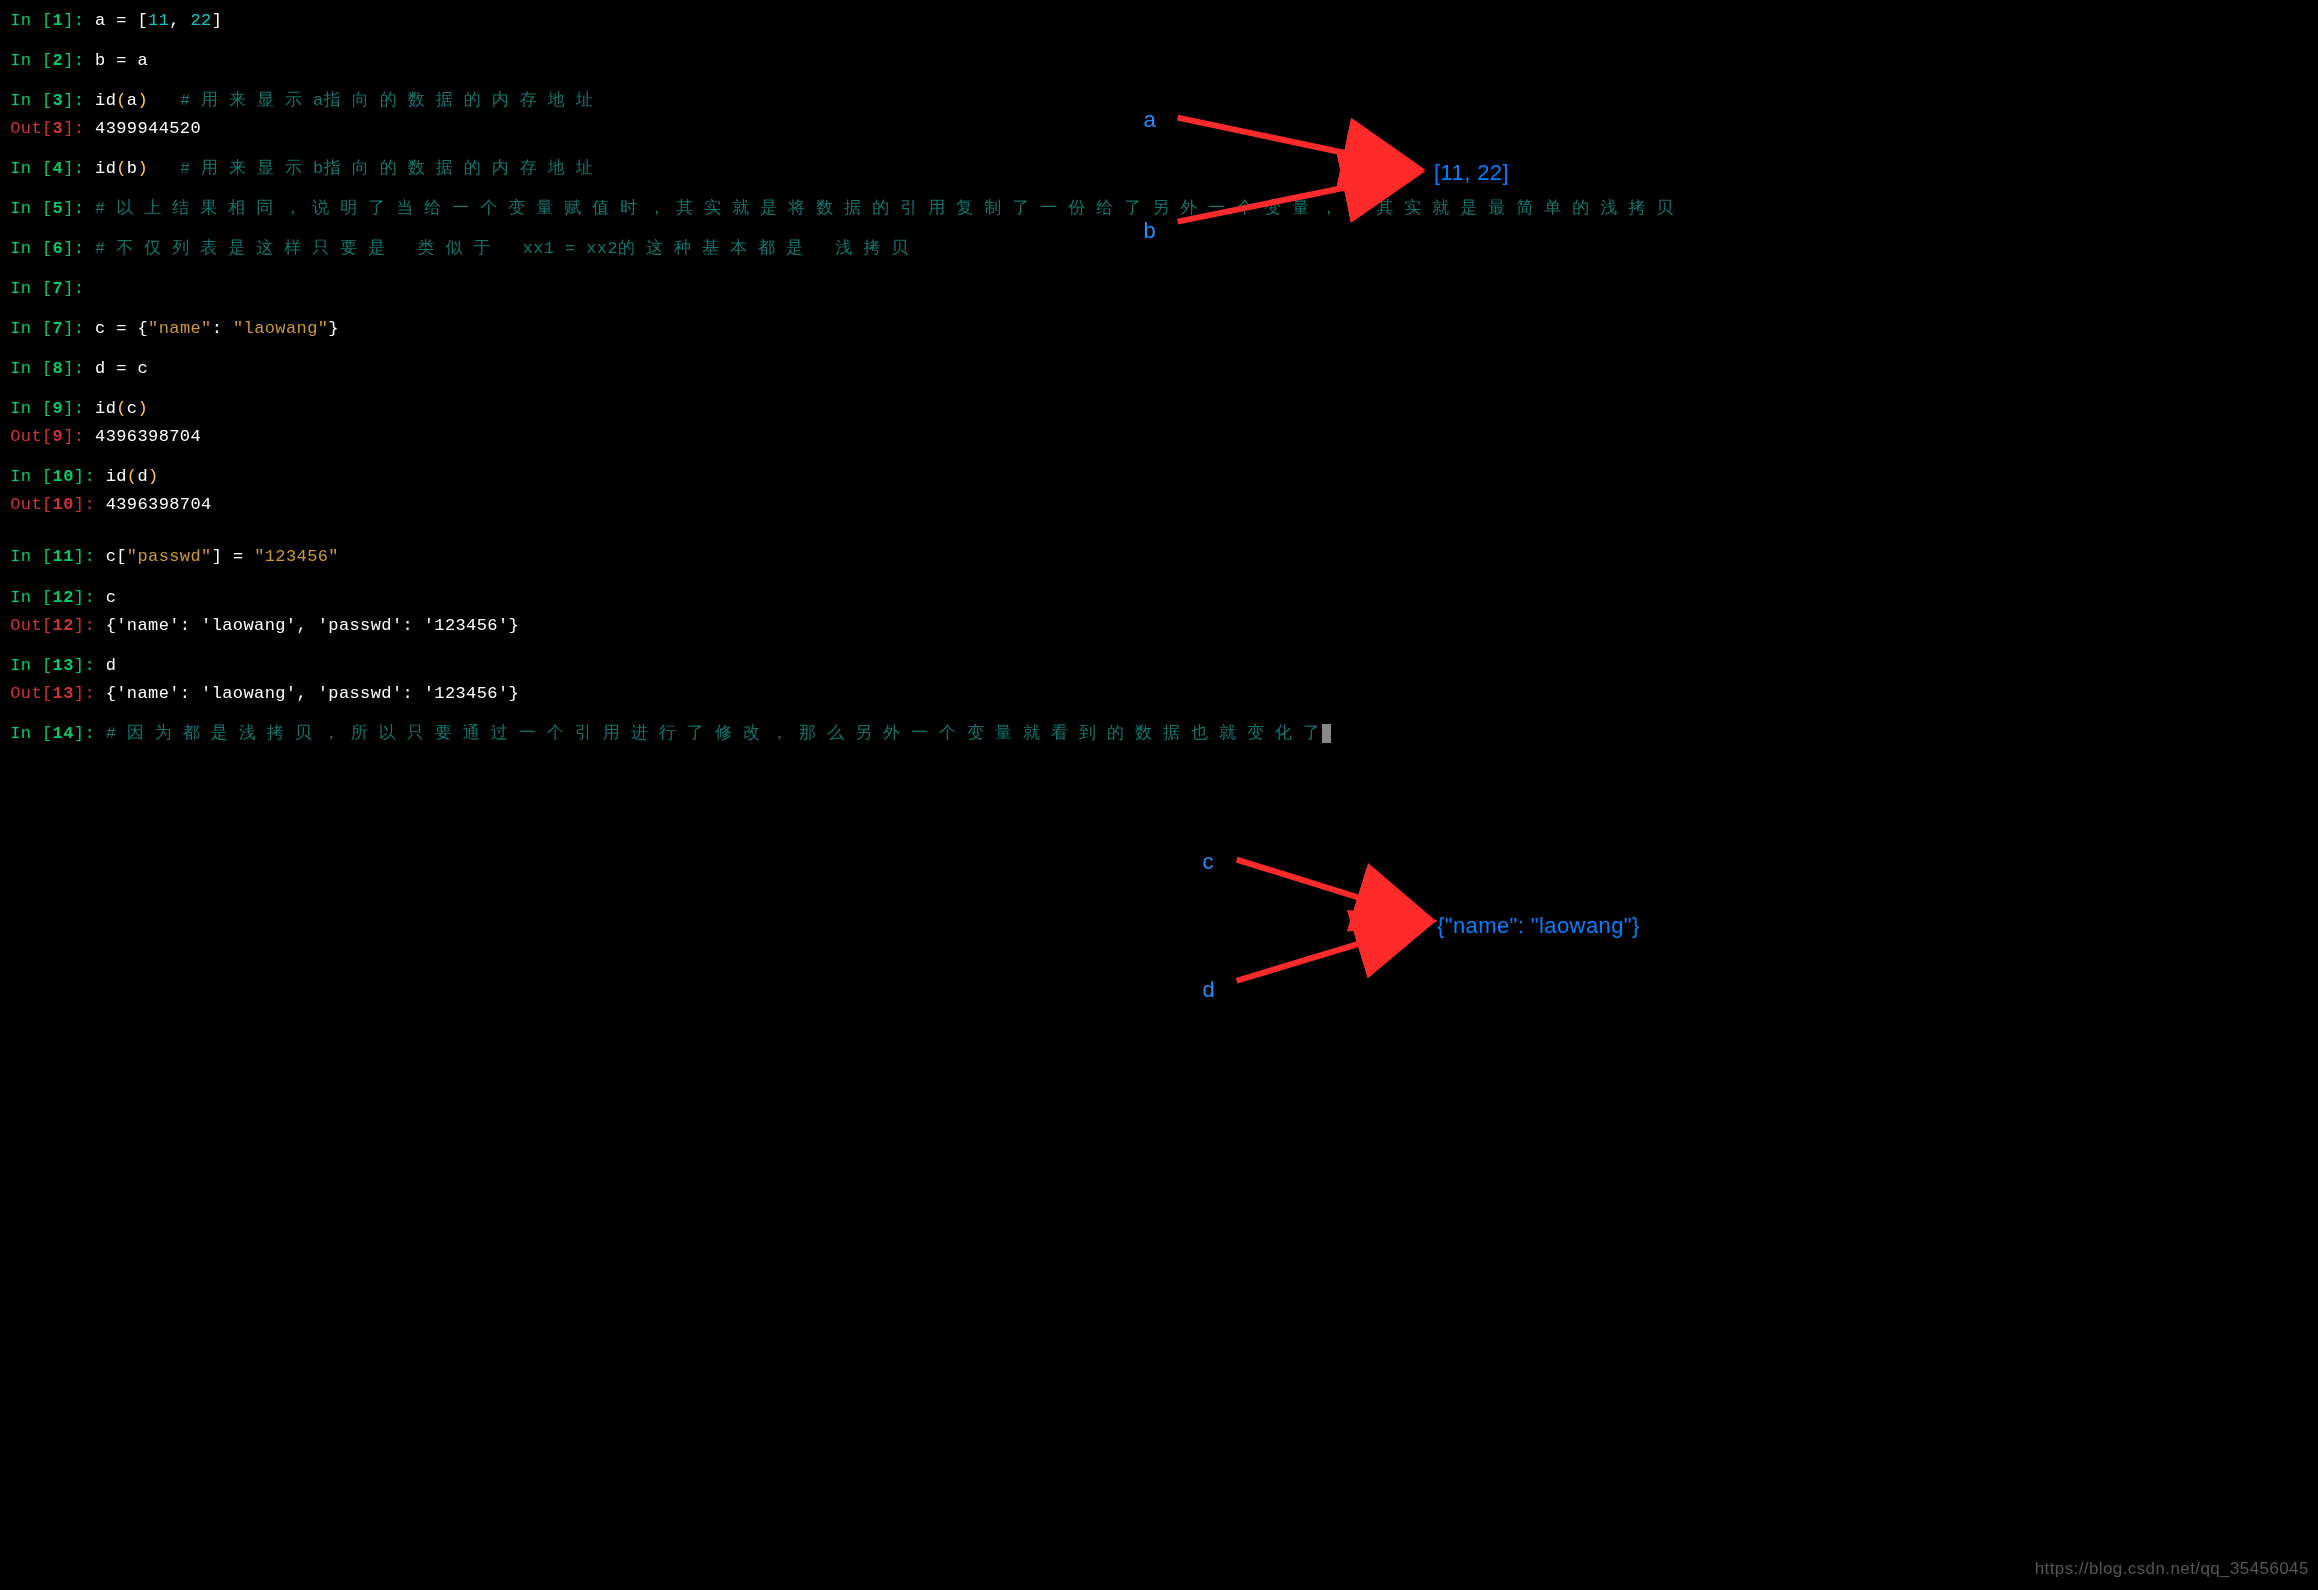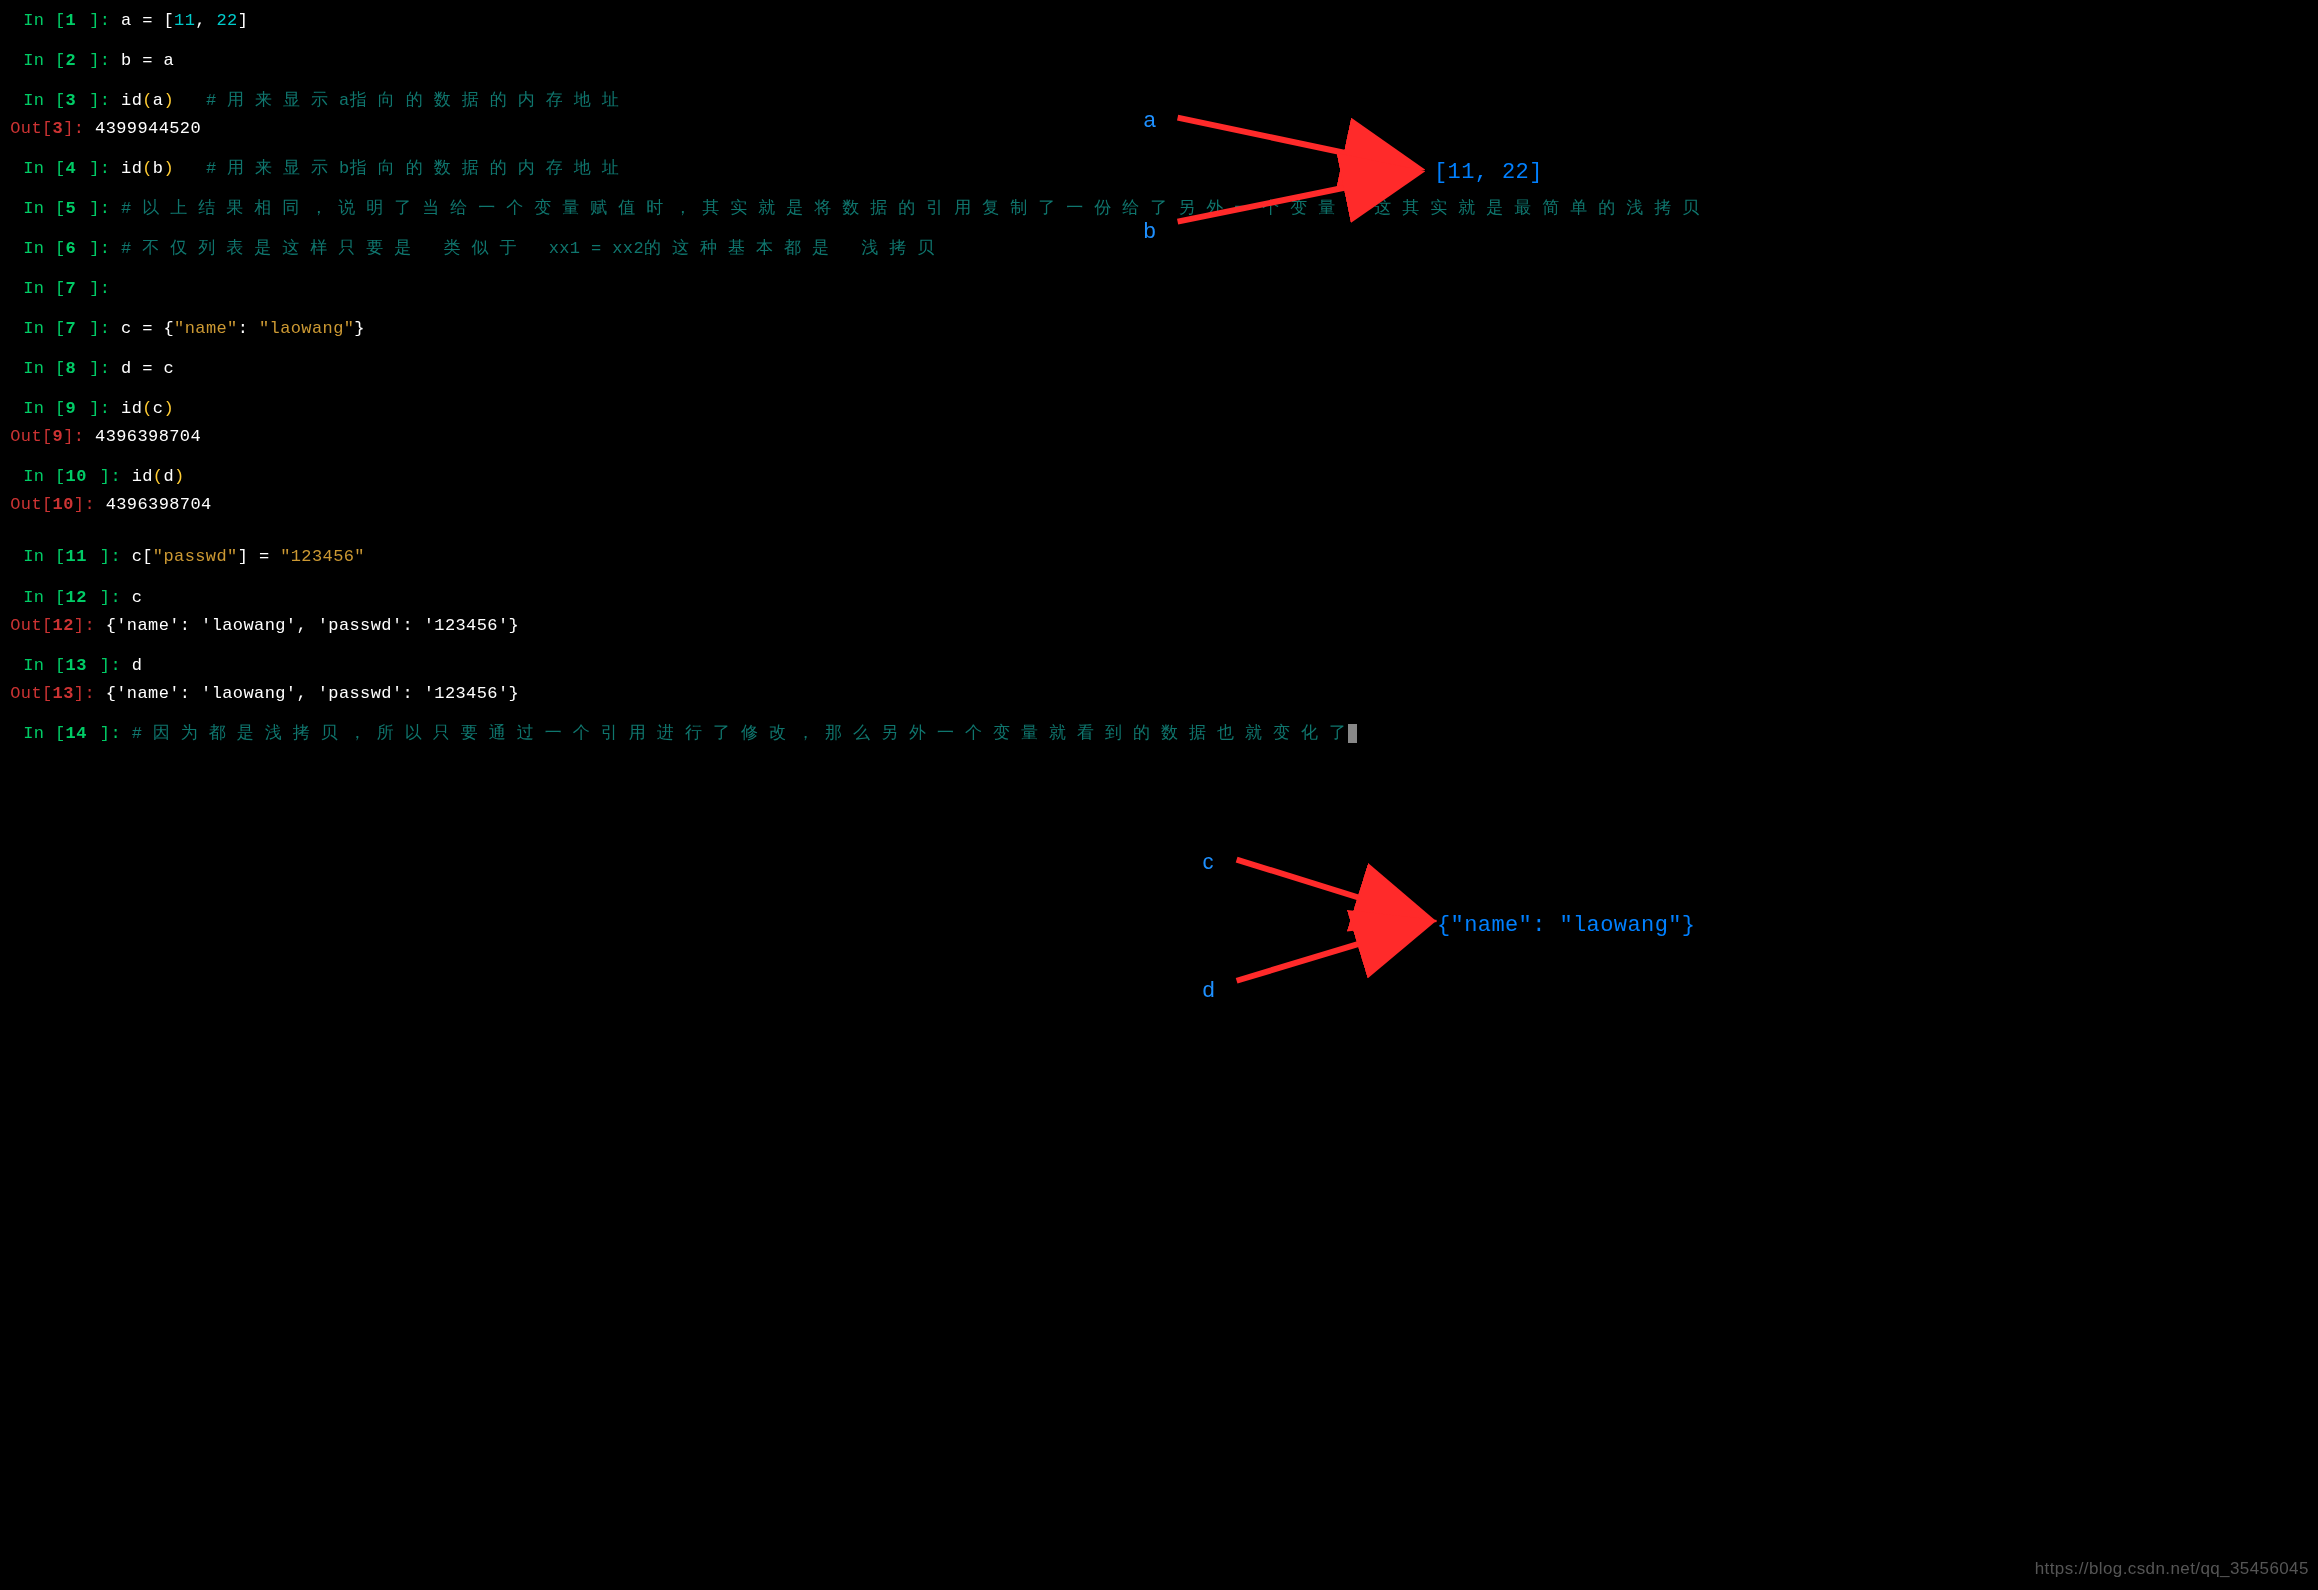"In [" .in-prompt { margin-left: 13px -> none }
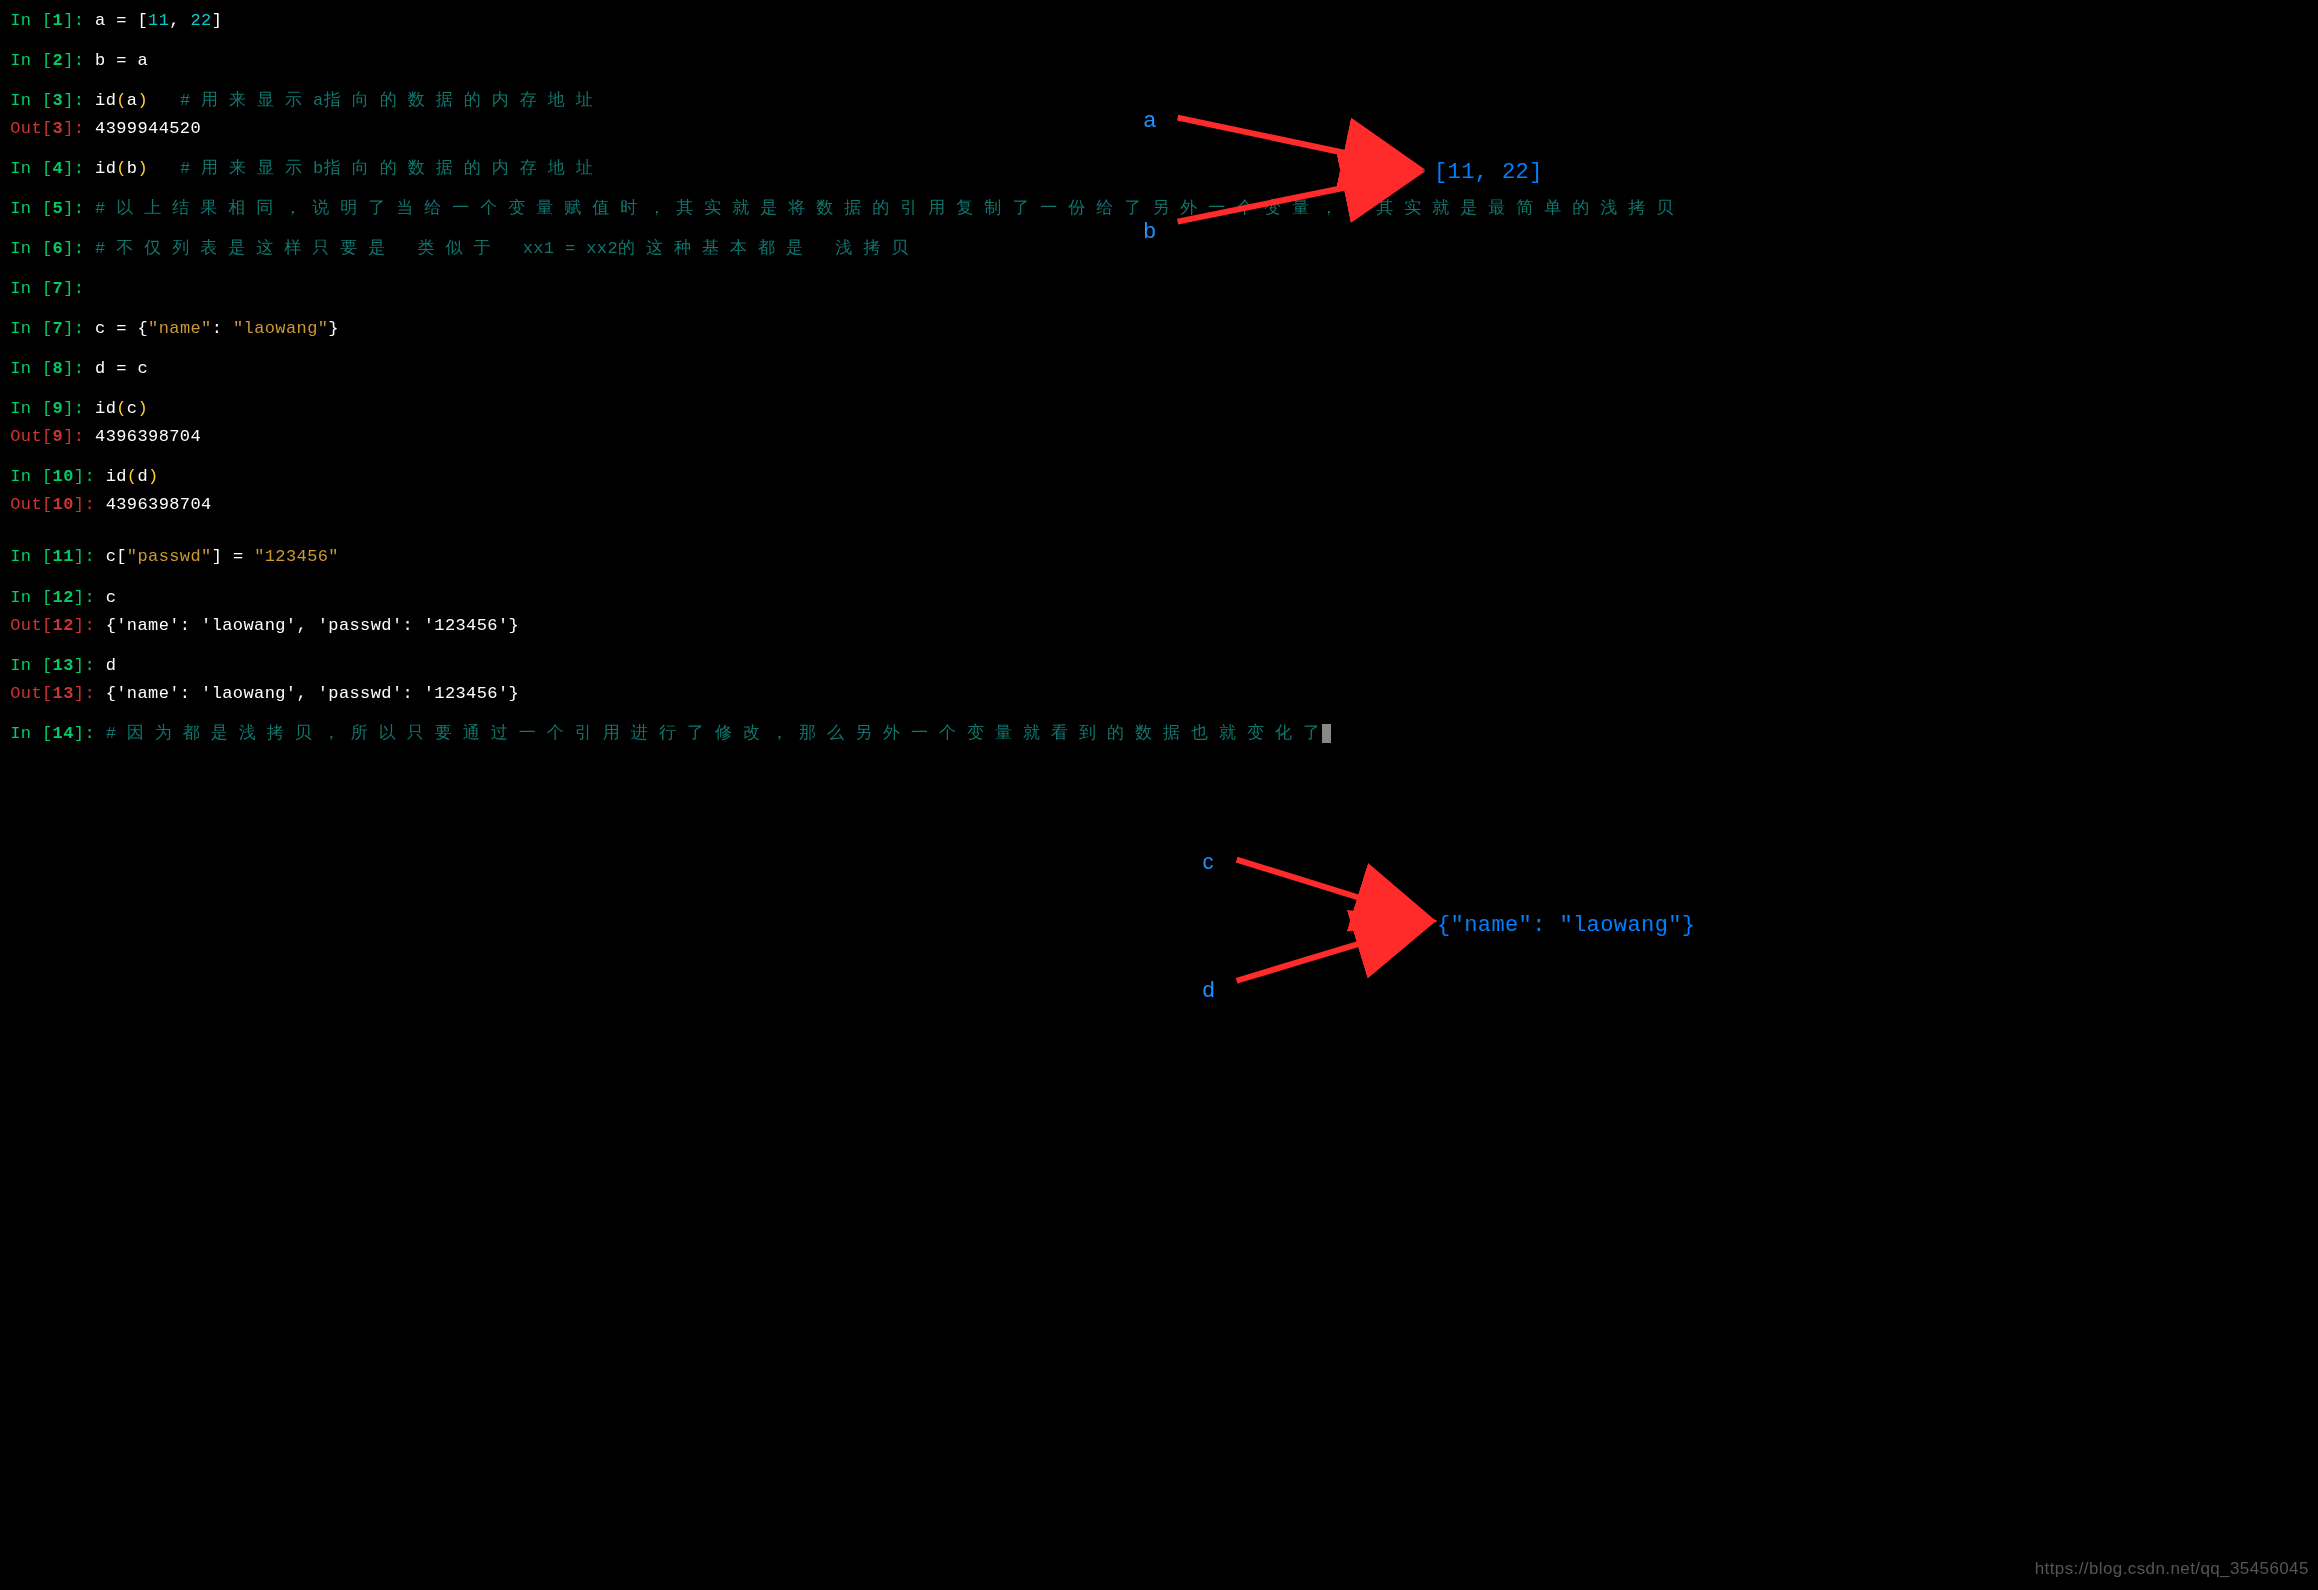"[11, 22]" .diagram-target { font-family: Liberation Mono, monospace -> Liberation Sans, sans-serif }
